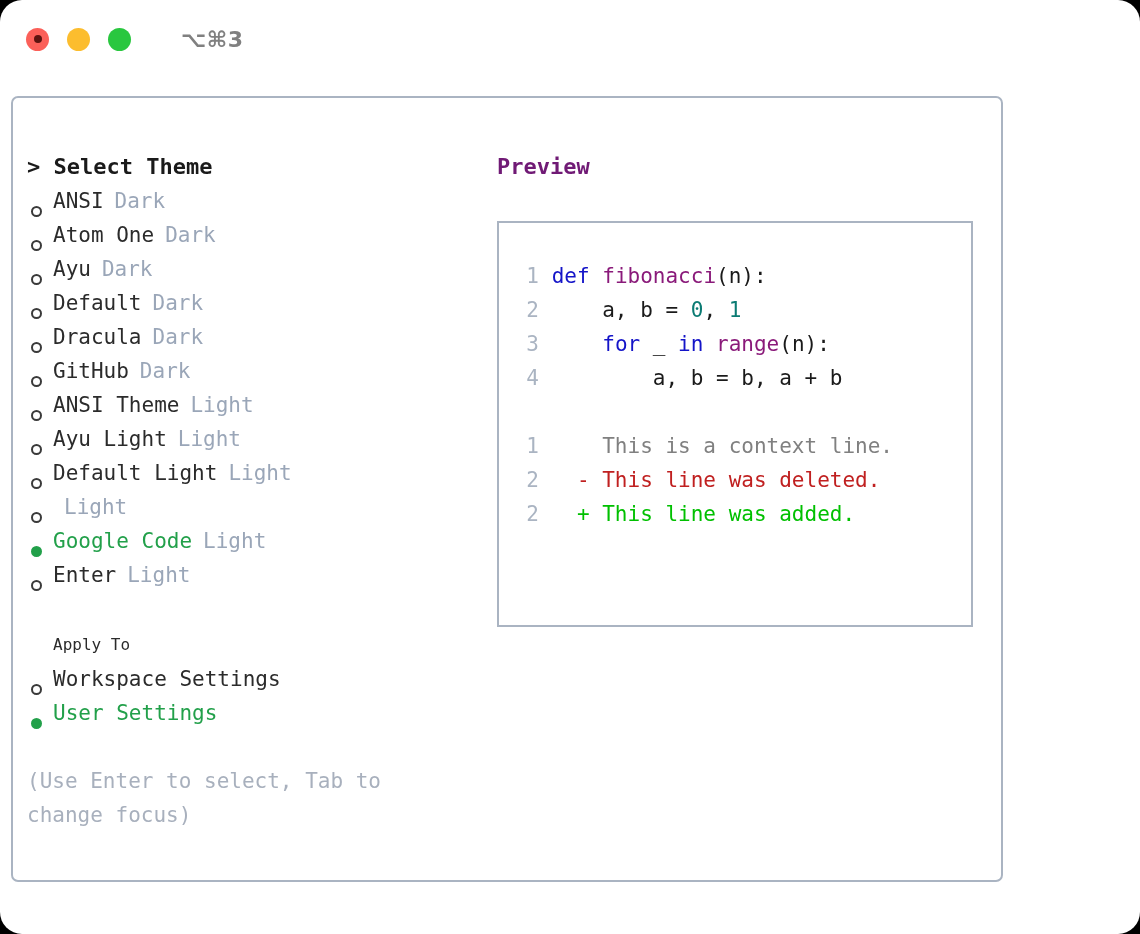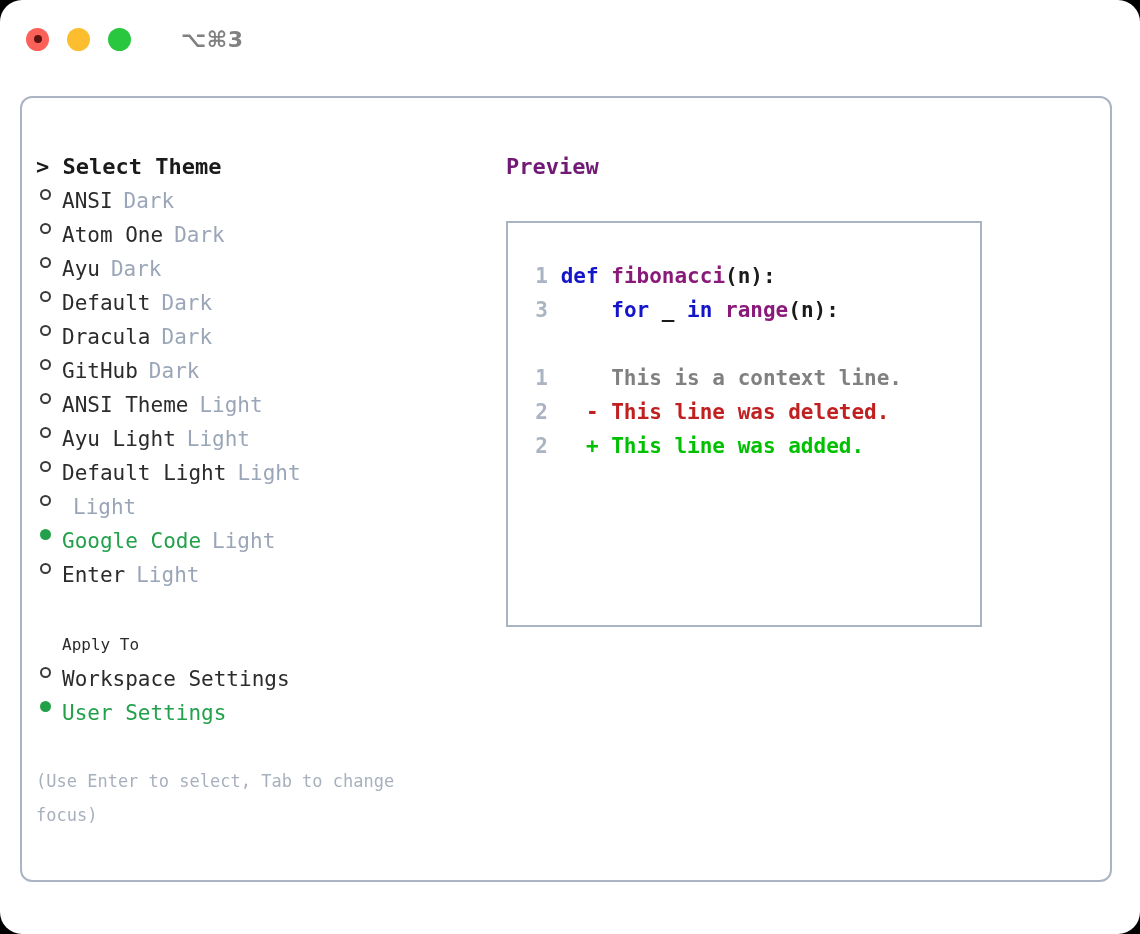"> Select Theme" .panel { border-radius: 12px -> 7px; left: 20px -> 11px; width: 1092px -> 992px }
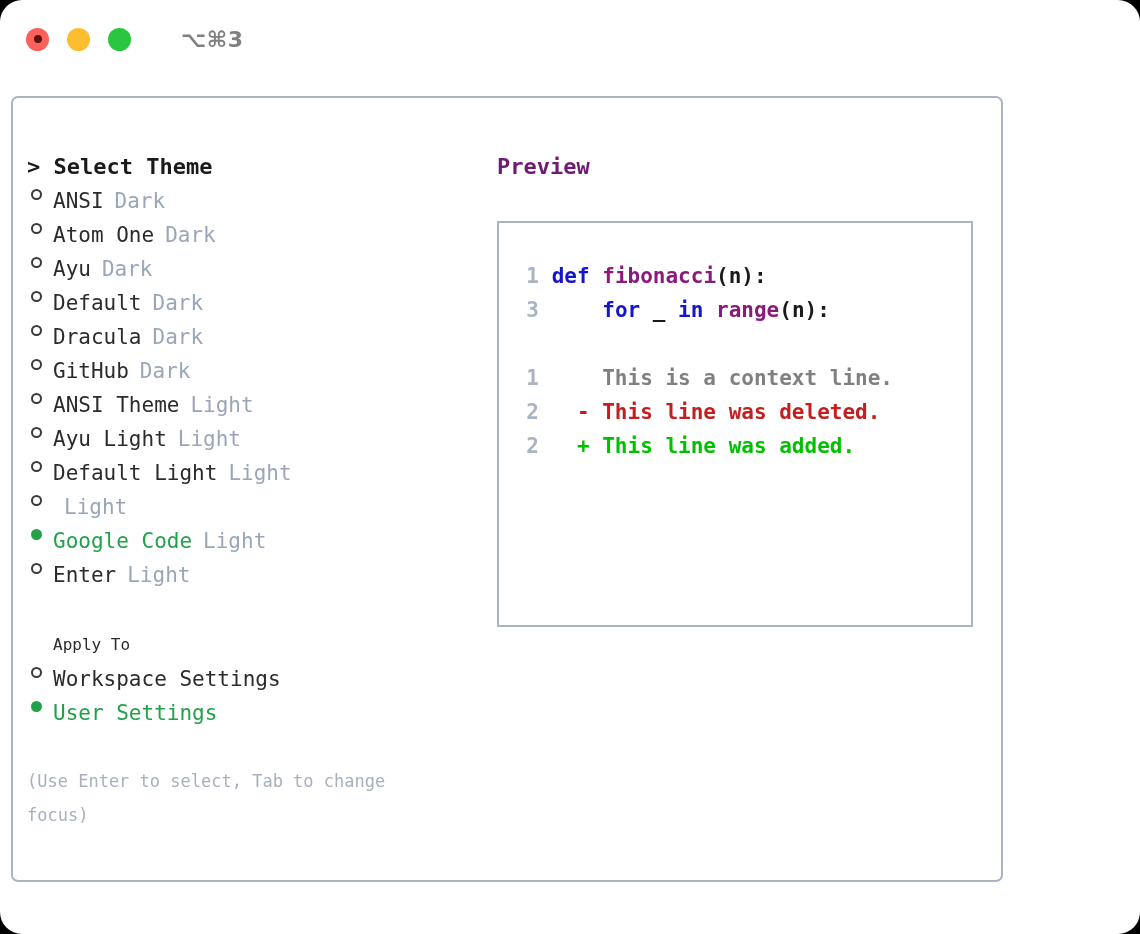"ANSI" .opt-row { align-items: center -> flex-end }
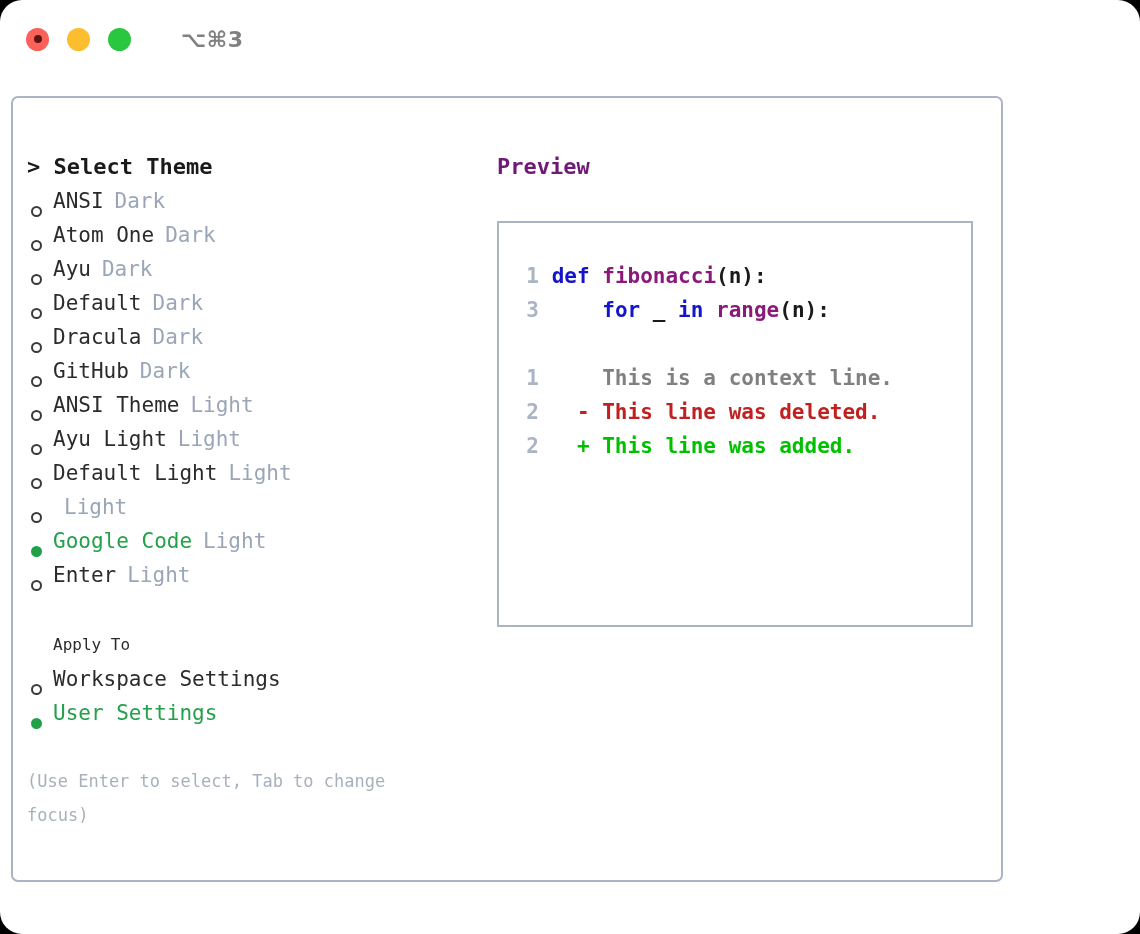"1 def fibonacci(n):" .code-line { font-weight: bold -> none }
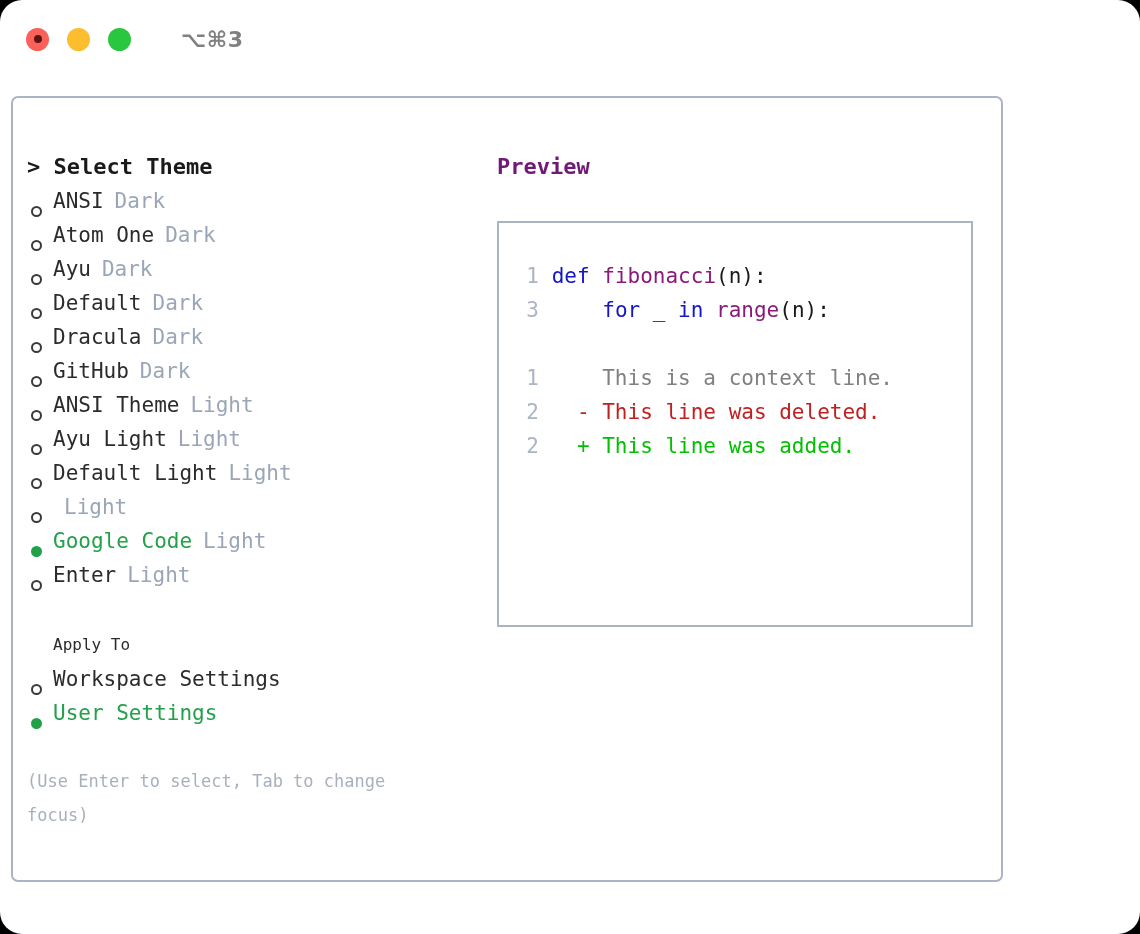"2 a, b = 0," div.code-line { html: none -> <div><span>2</span><span> </span><span> a, b = </span><span>0</span><span>, </span><span>1</span></div> }
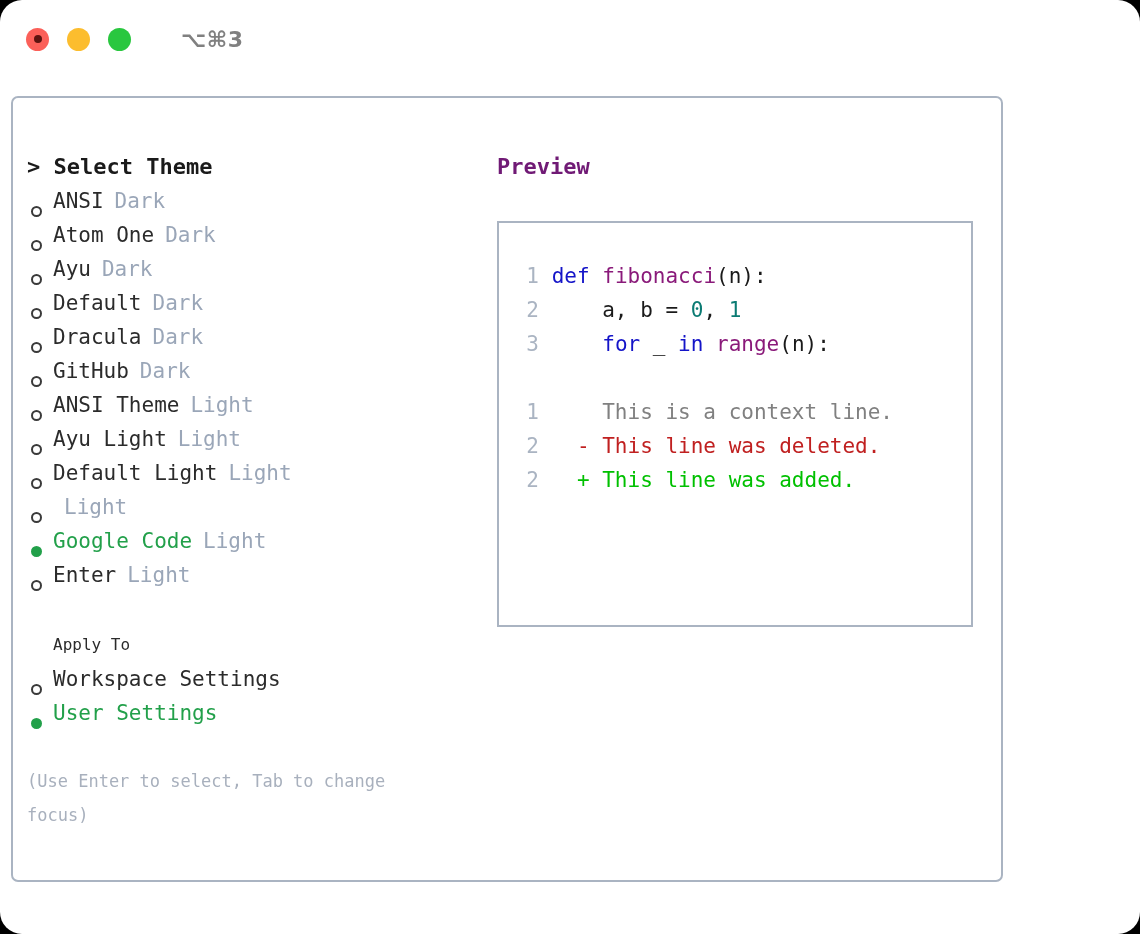"4 a, b = b," div.code-line { html: none -> <div><span>4</span><span> </span><span> a, b = b, a + b</span></div> }
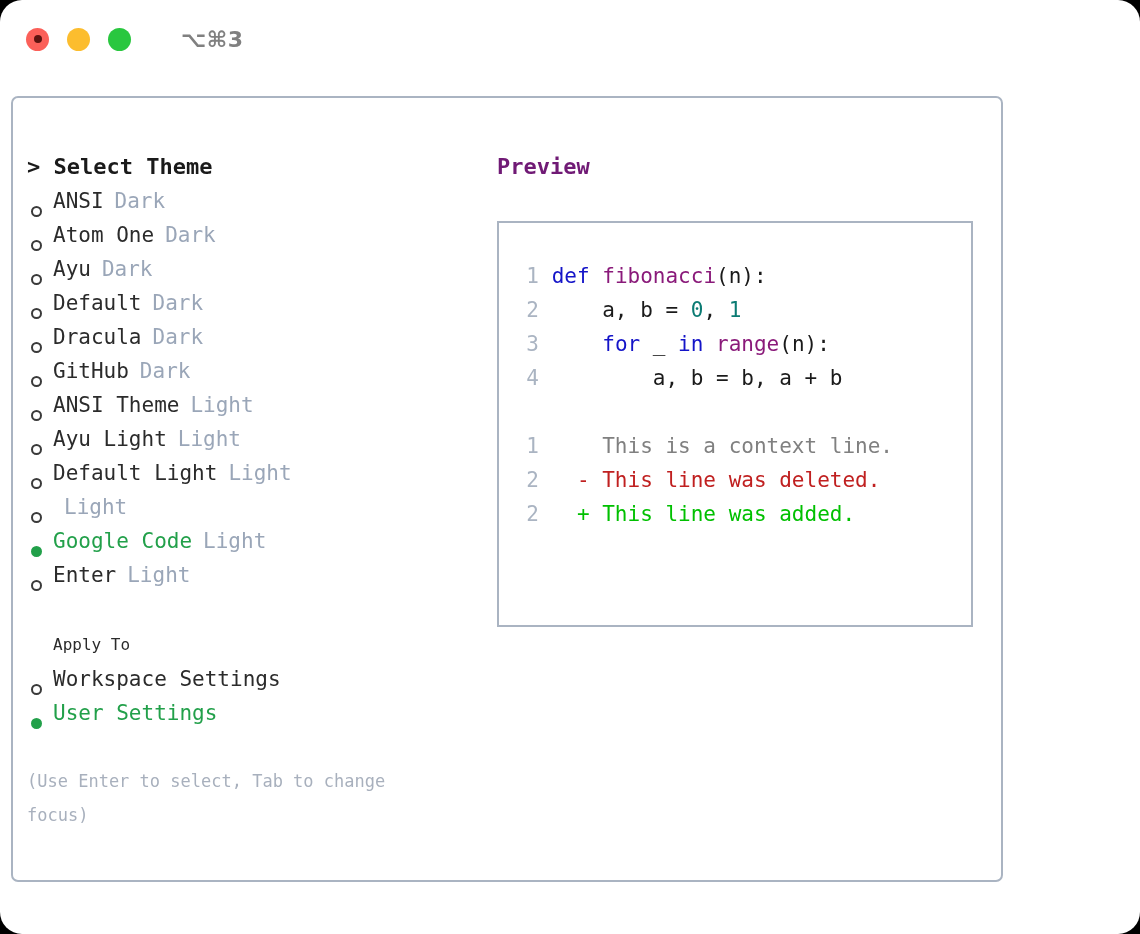"(Use Enter to select, Tab" .hint { font-size: 17px -> 21px }
